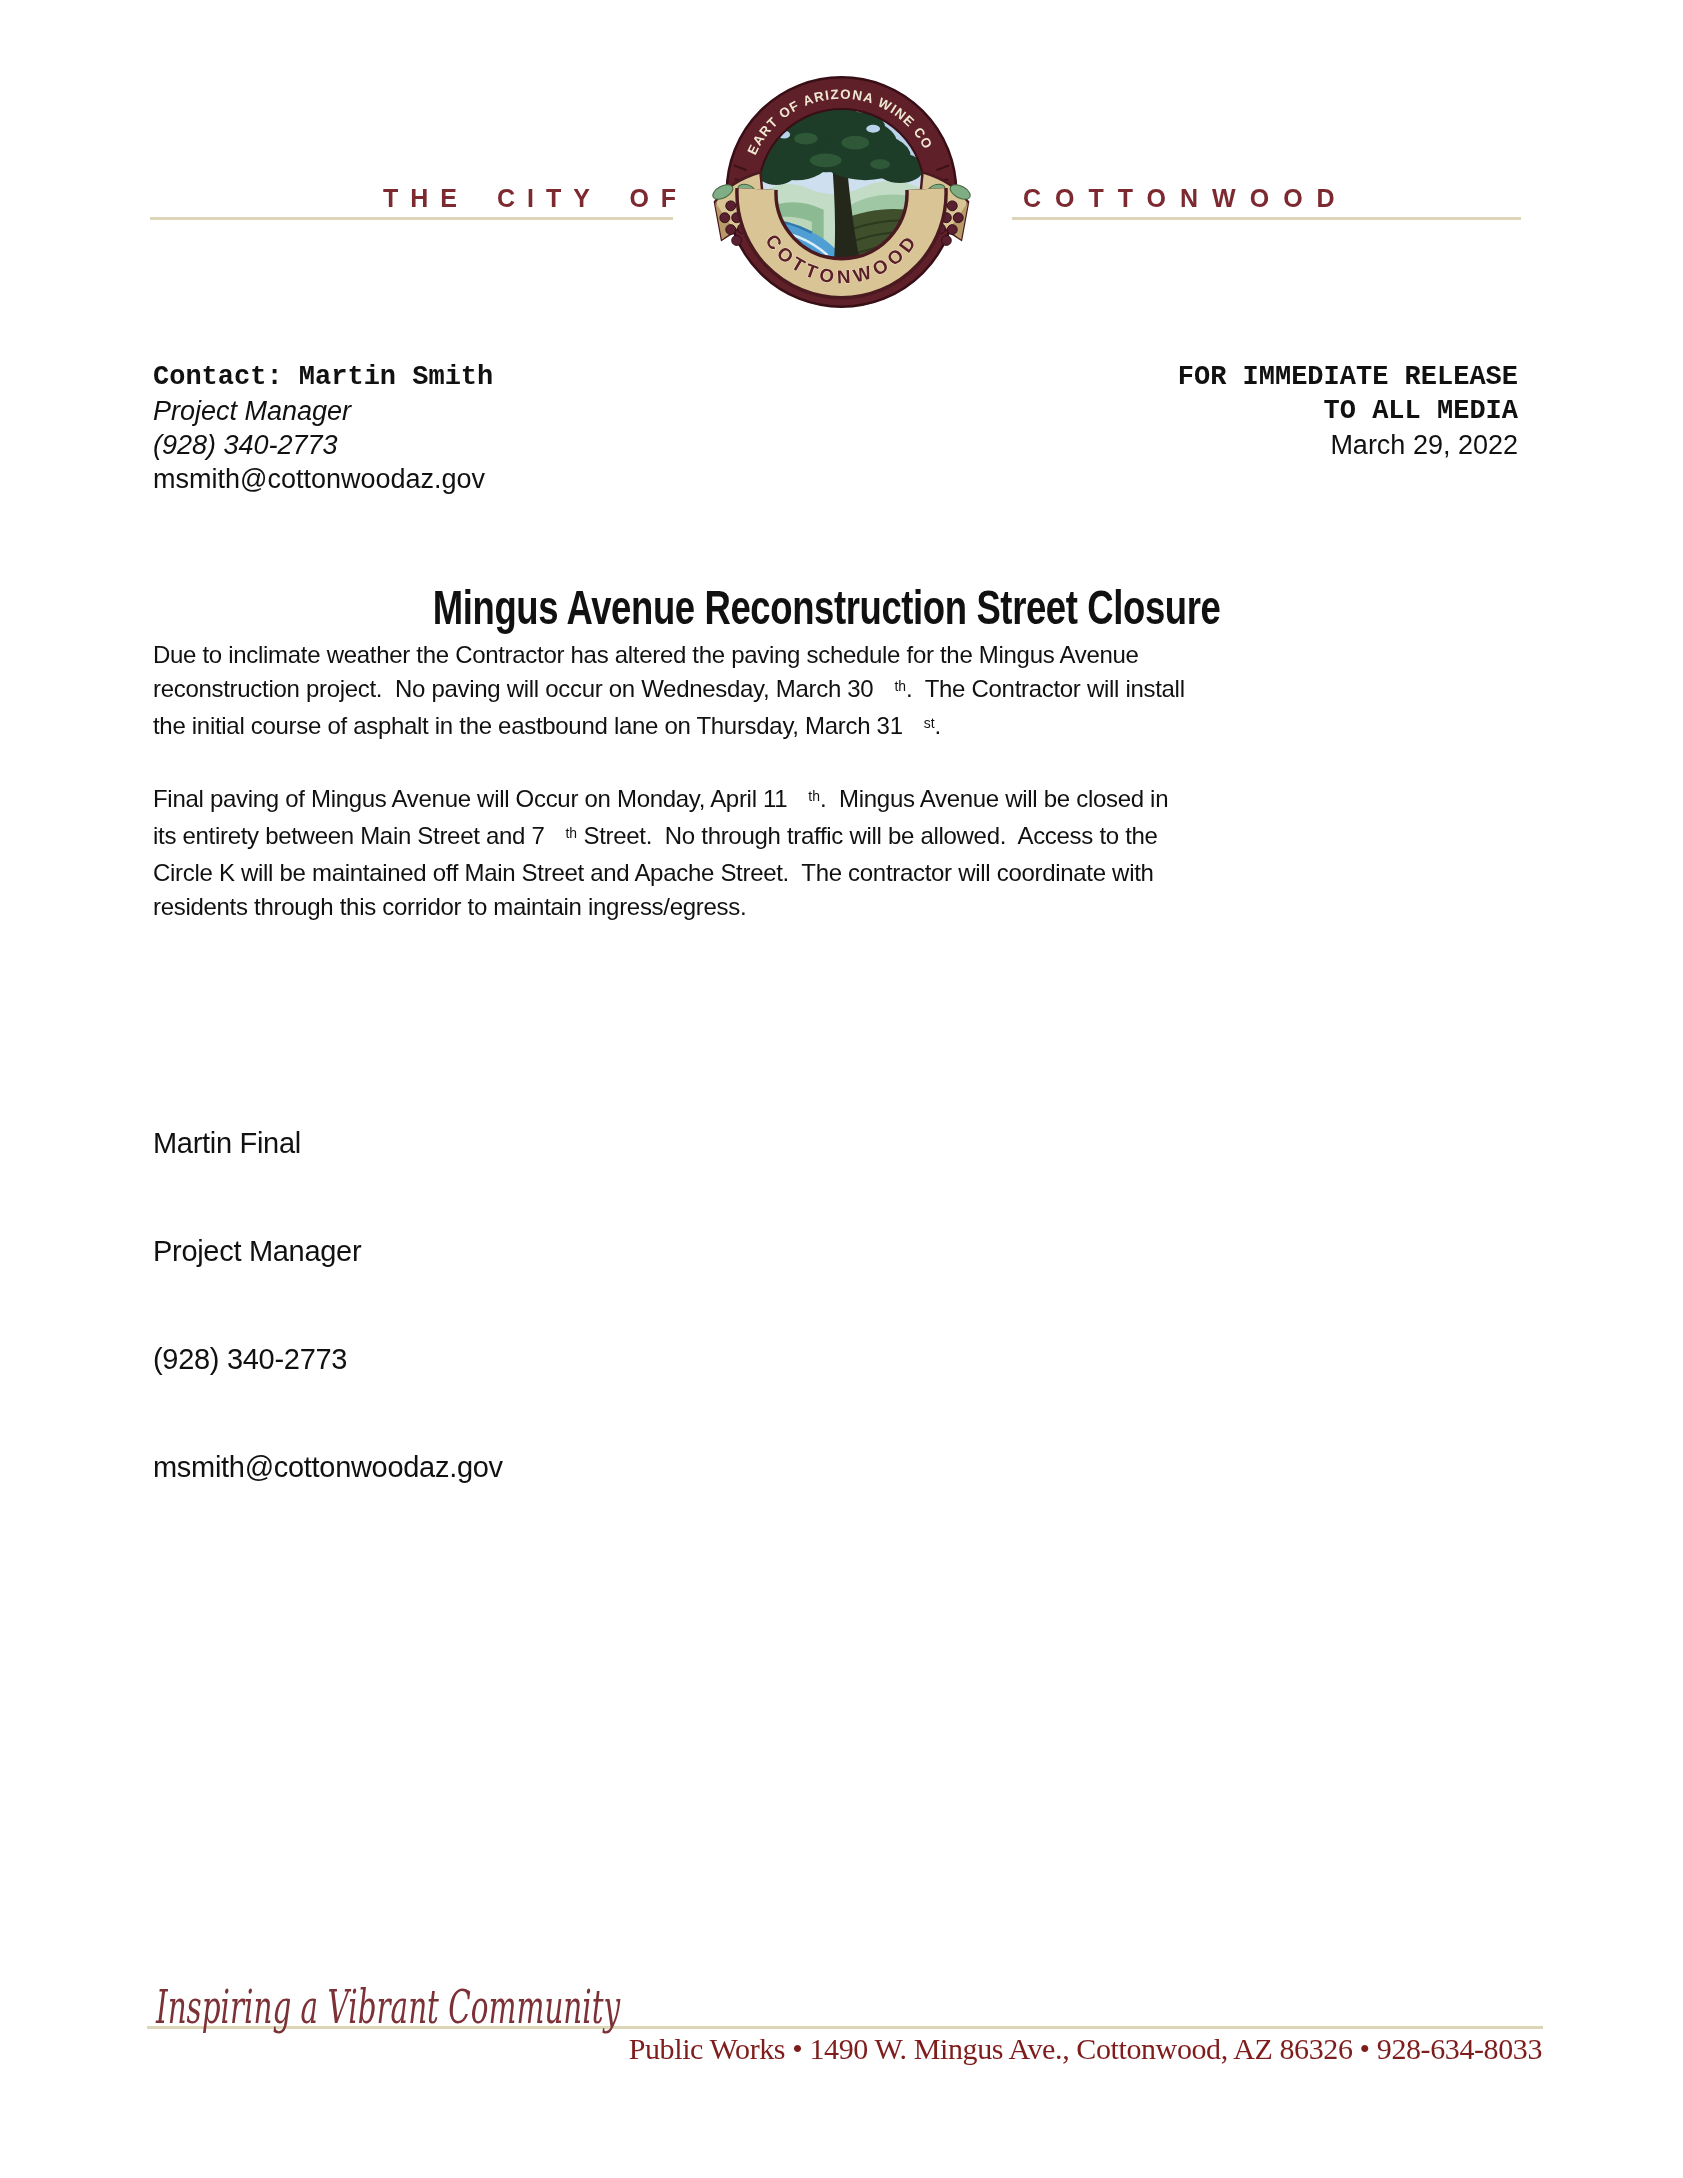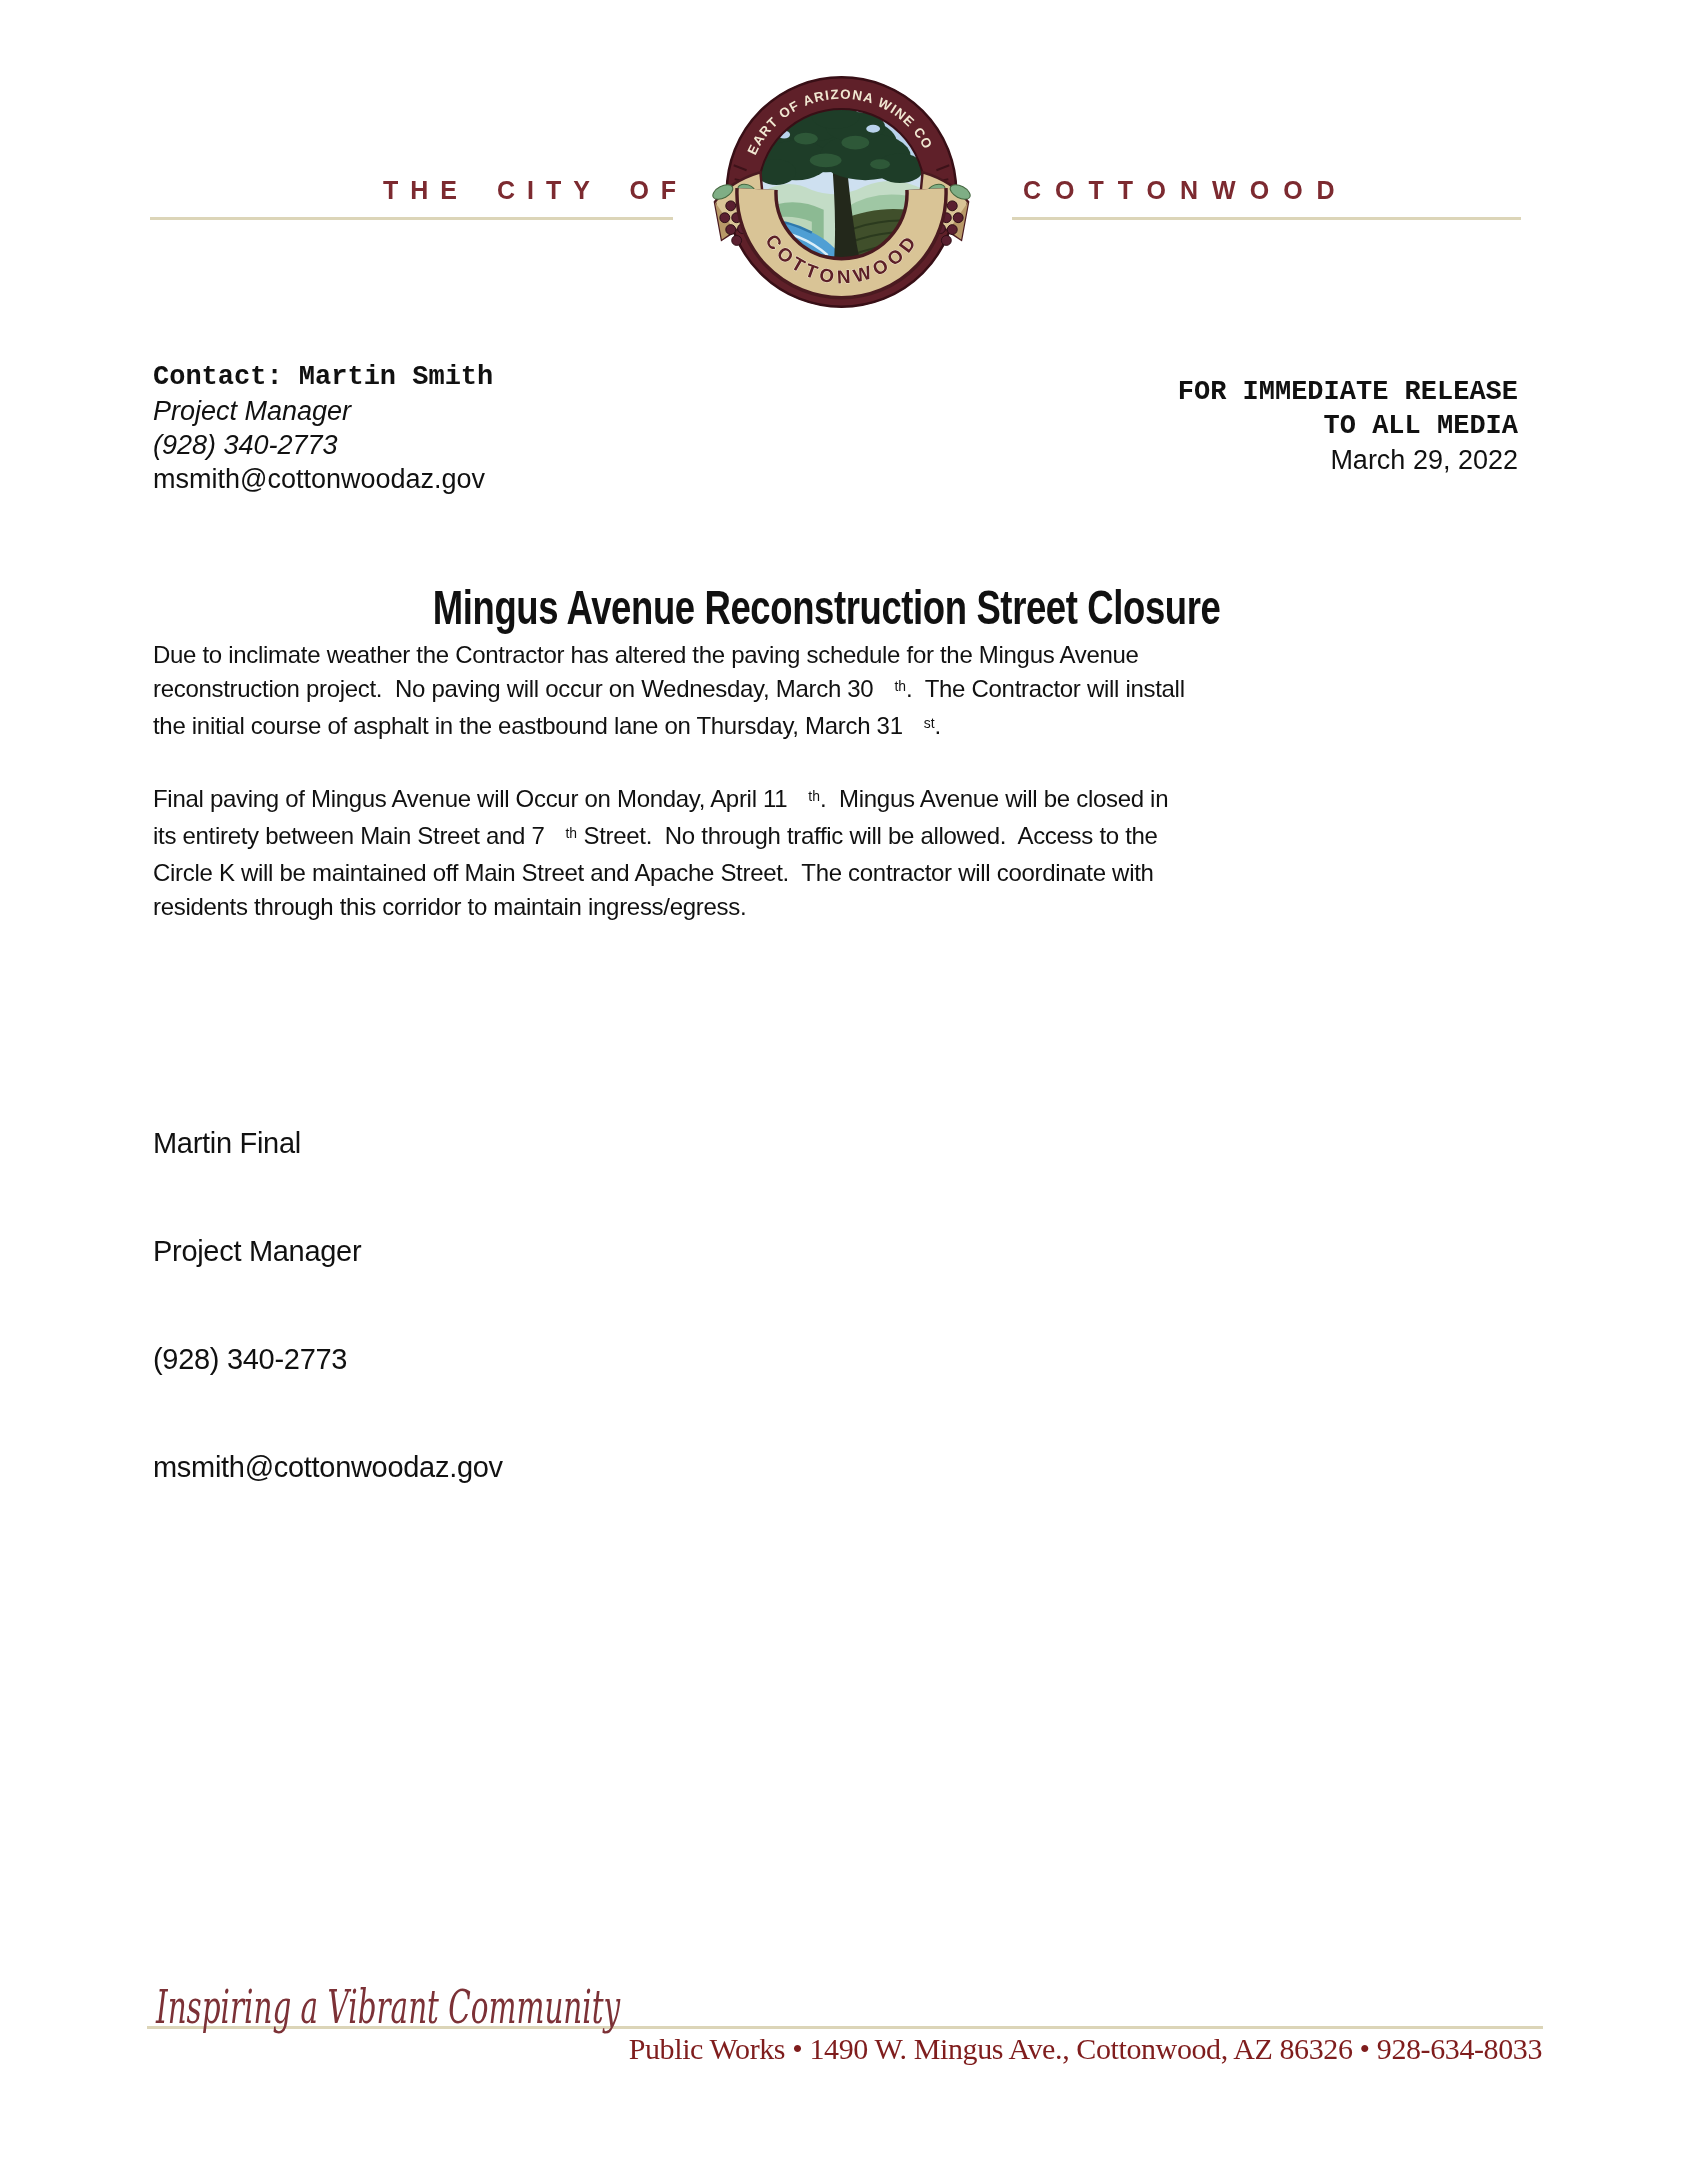"THE CITY OF" .hdr-word { top: 176px -> 184px }
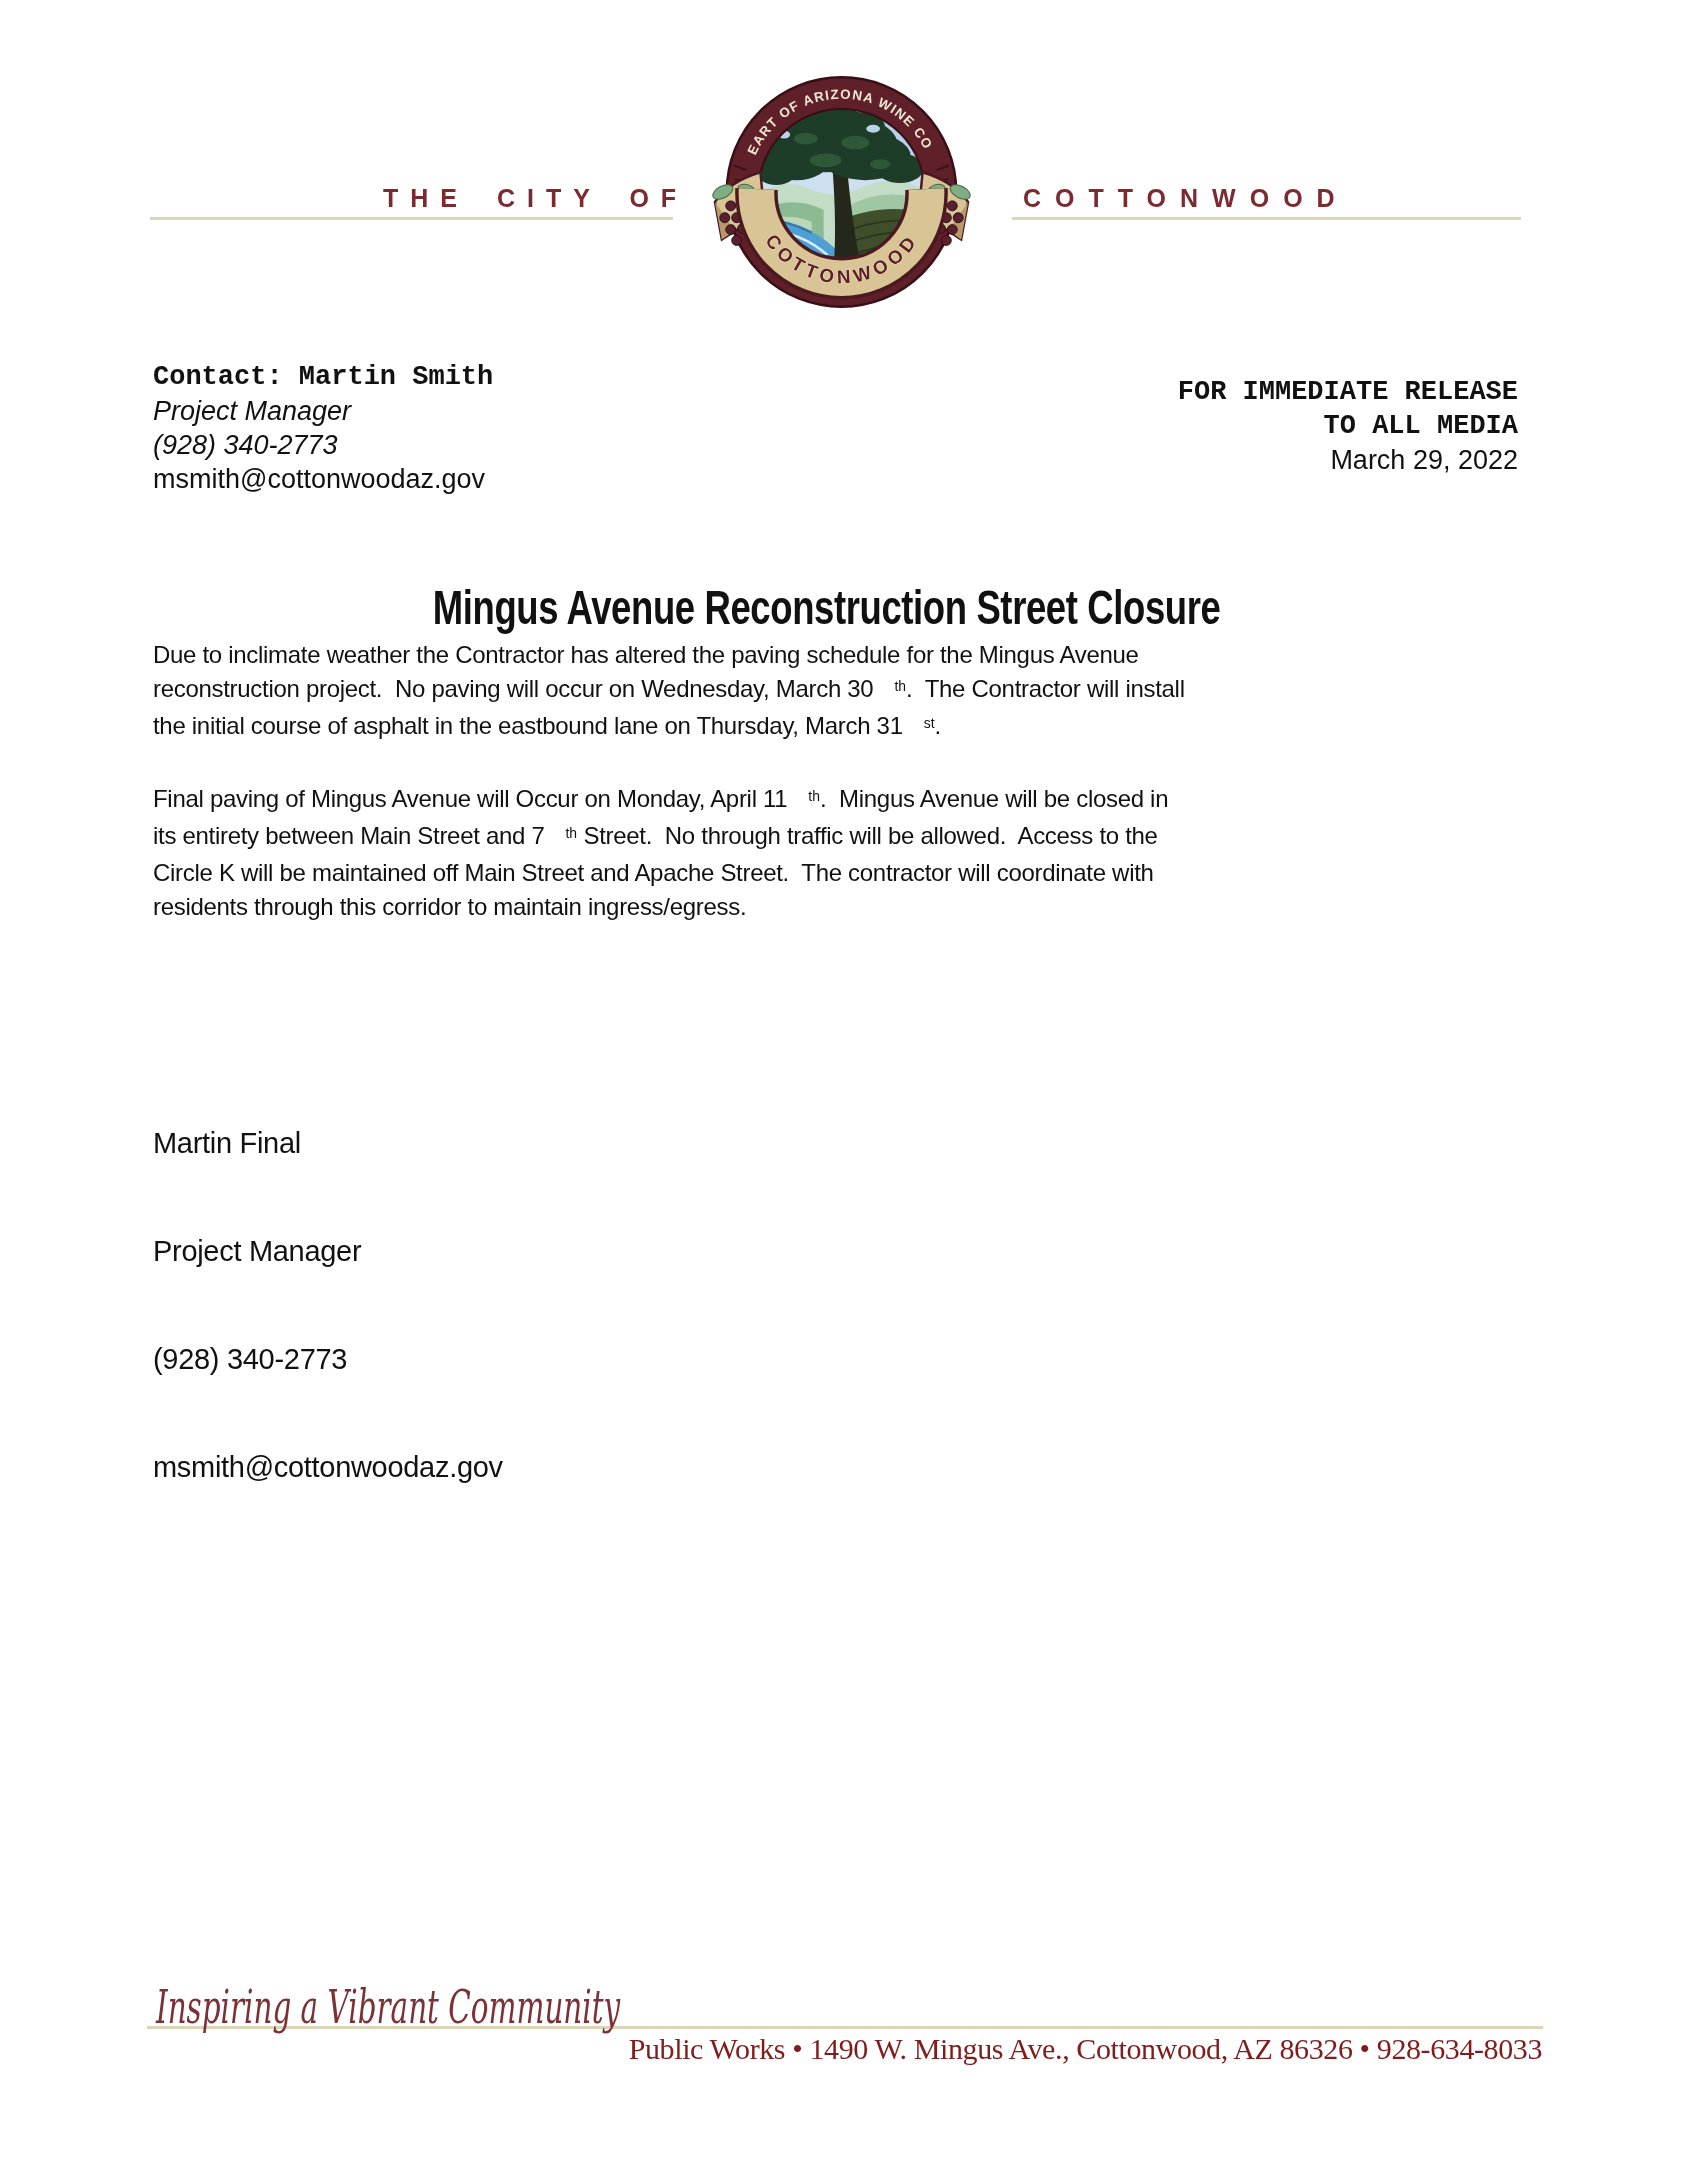"FOR IMMEDIATE RELEASE" .release { margin-top: 15px -> none }
